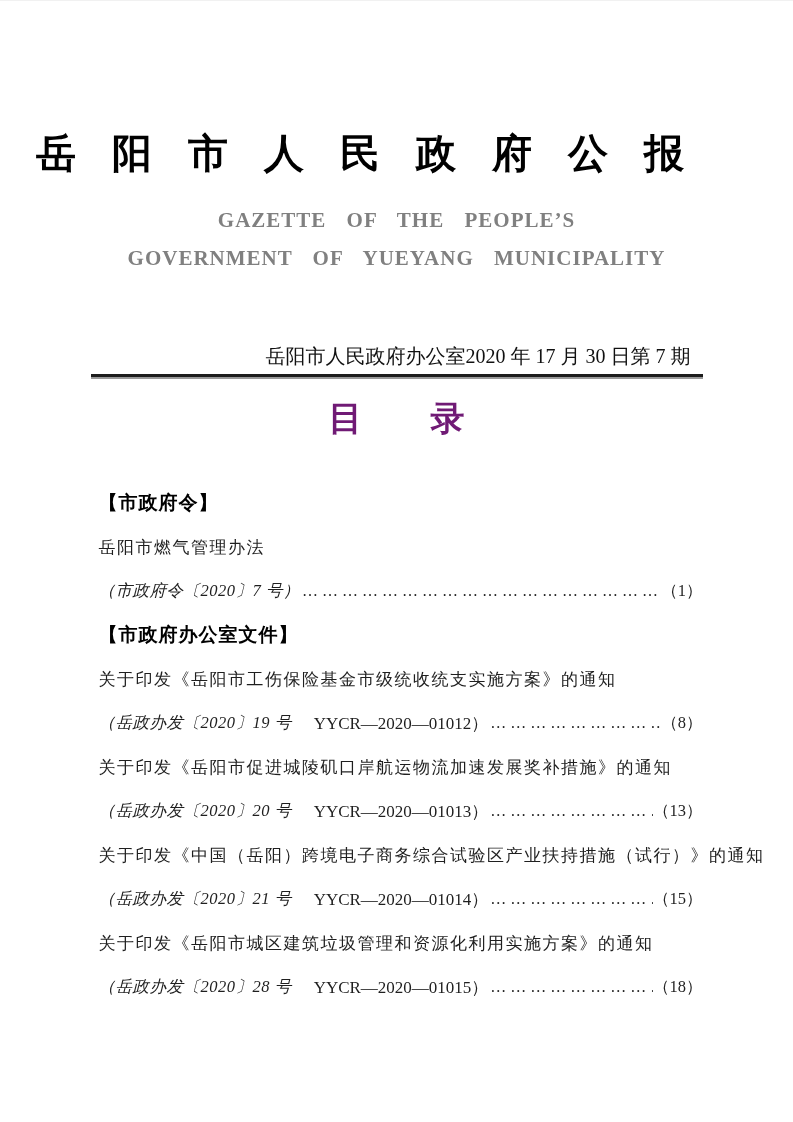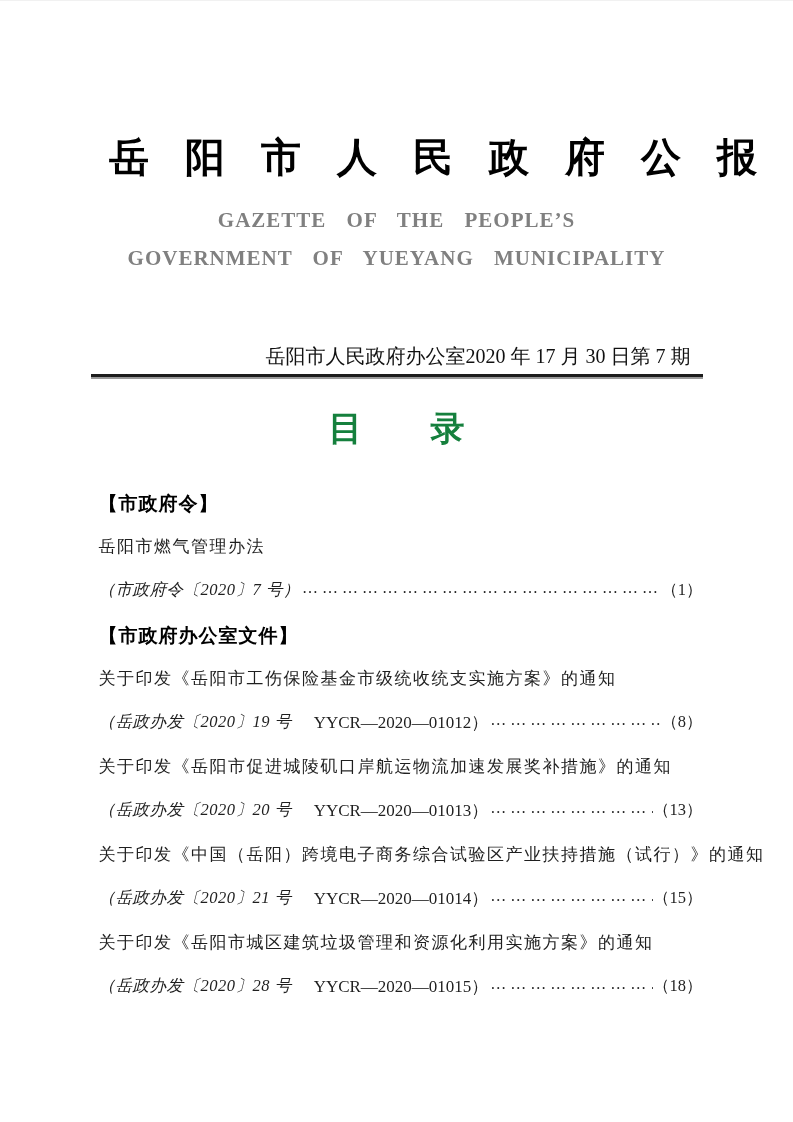"岳阳市人民政府公报" .masthead-title { font-family: Liberation Sans, sans-serif -> Liberation Mono, monospace; text-align: right -> left }
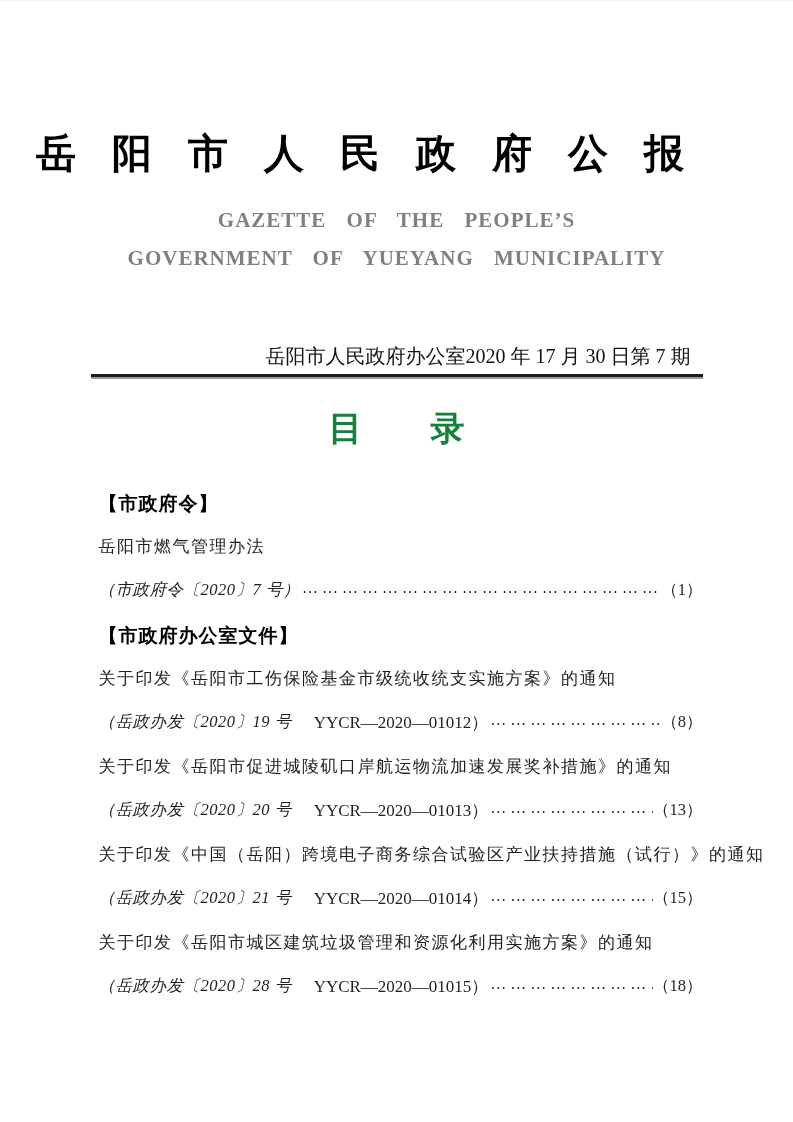"目 录" .toc-heading { color: #15803d -> #701a75; margin-top: 28px -> 18px }
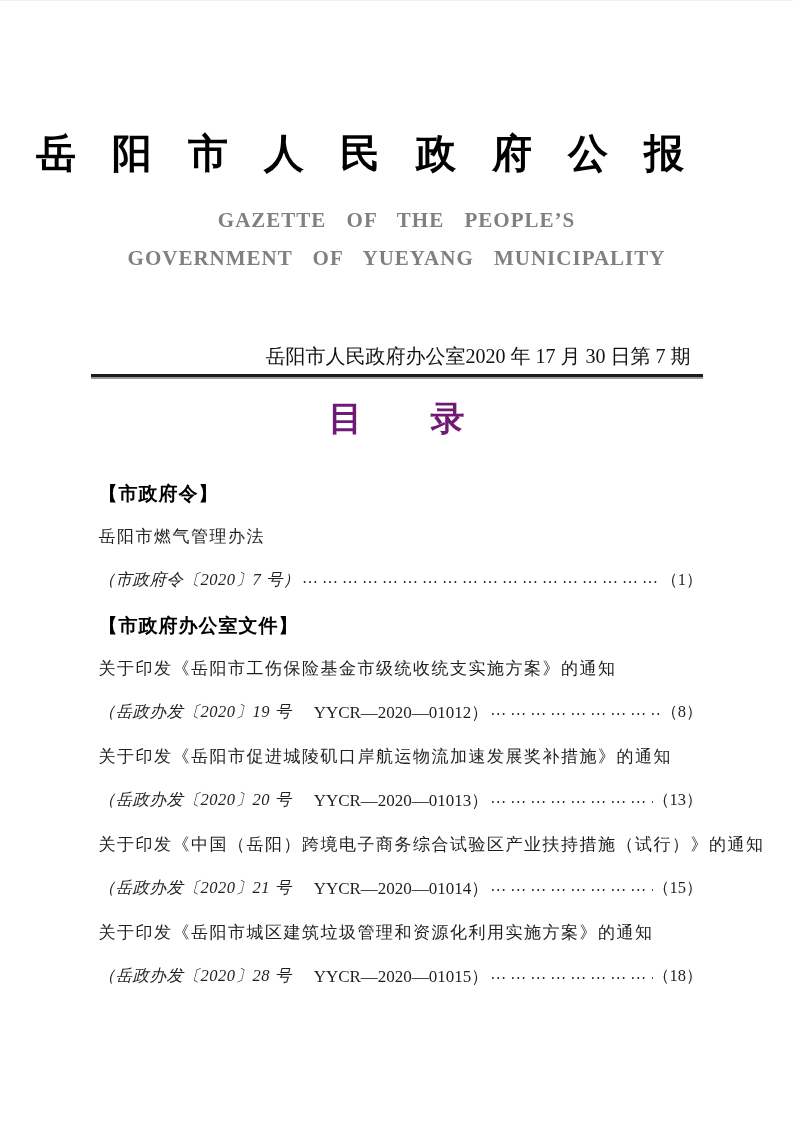"【市政府令】" .toc-row { align-items: flex-start -> center }
